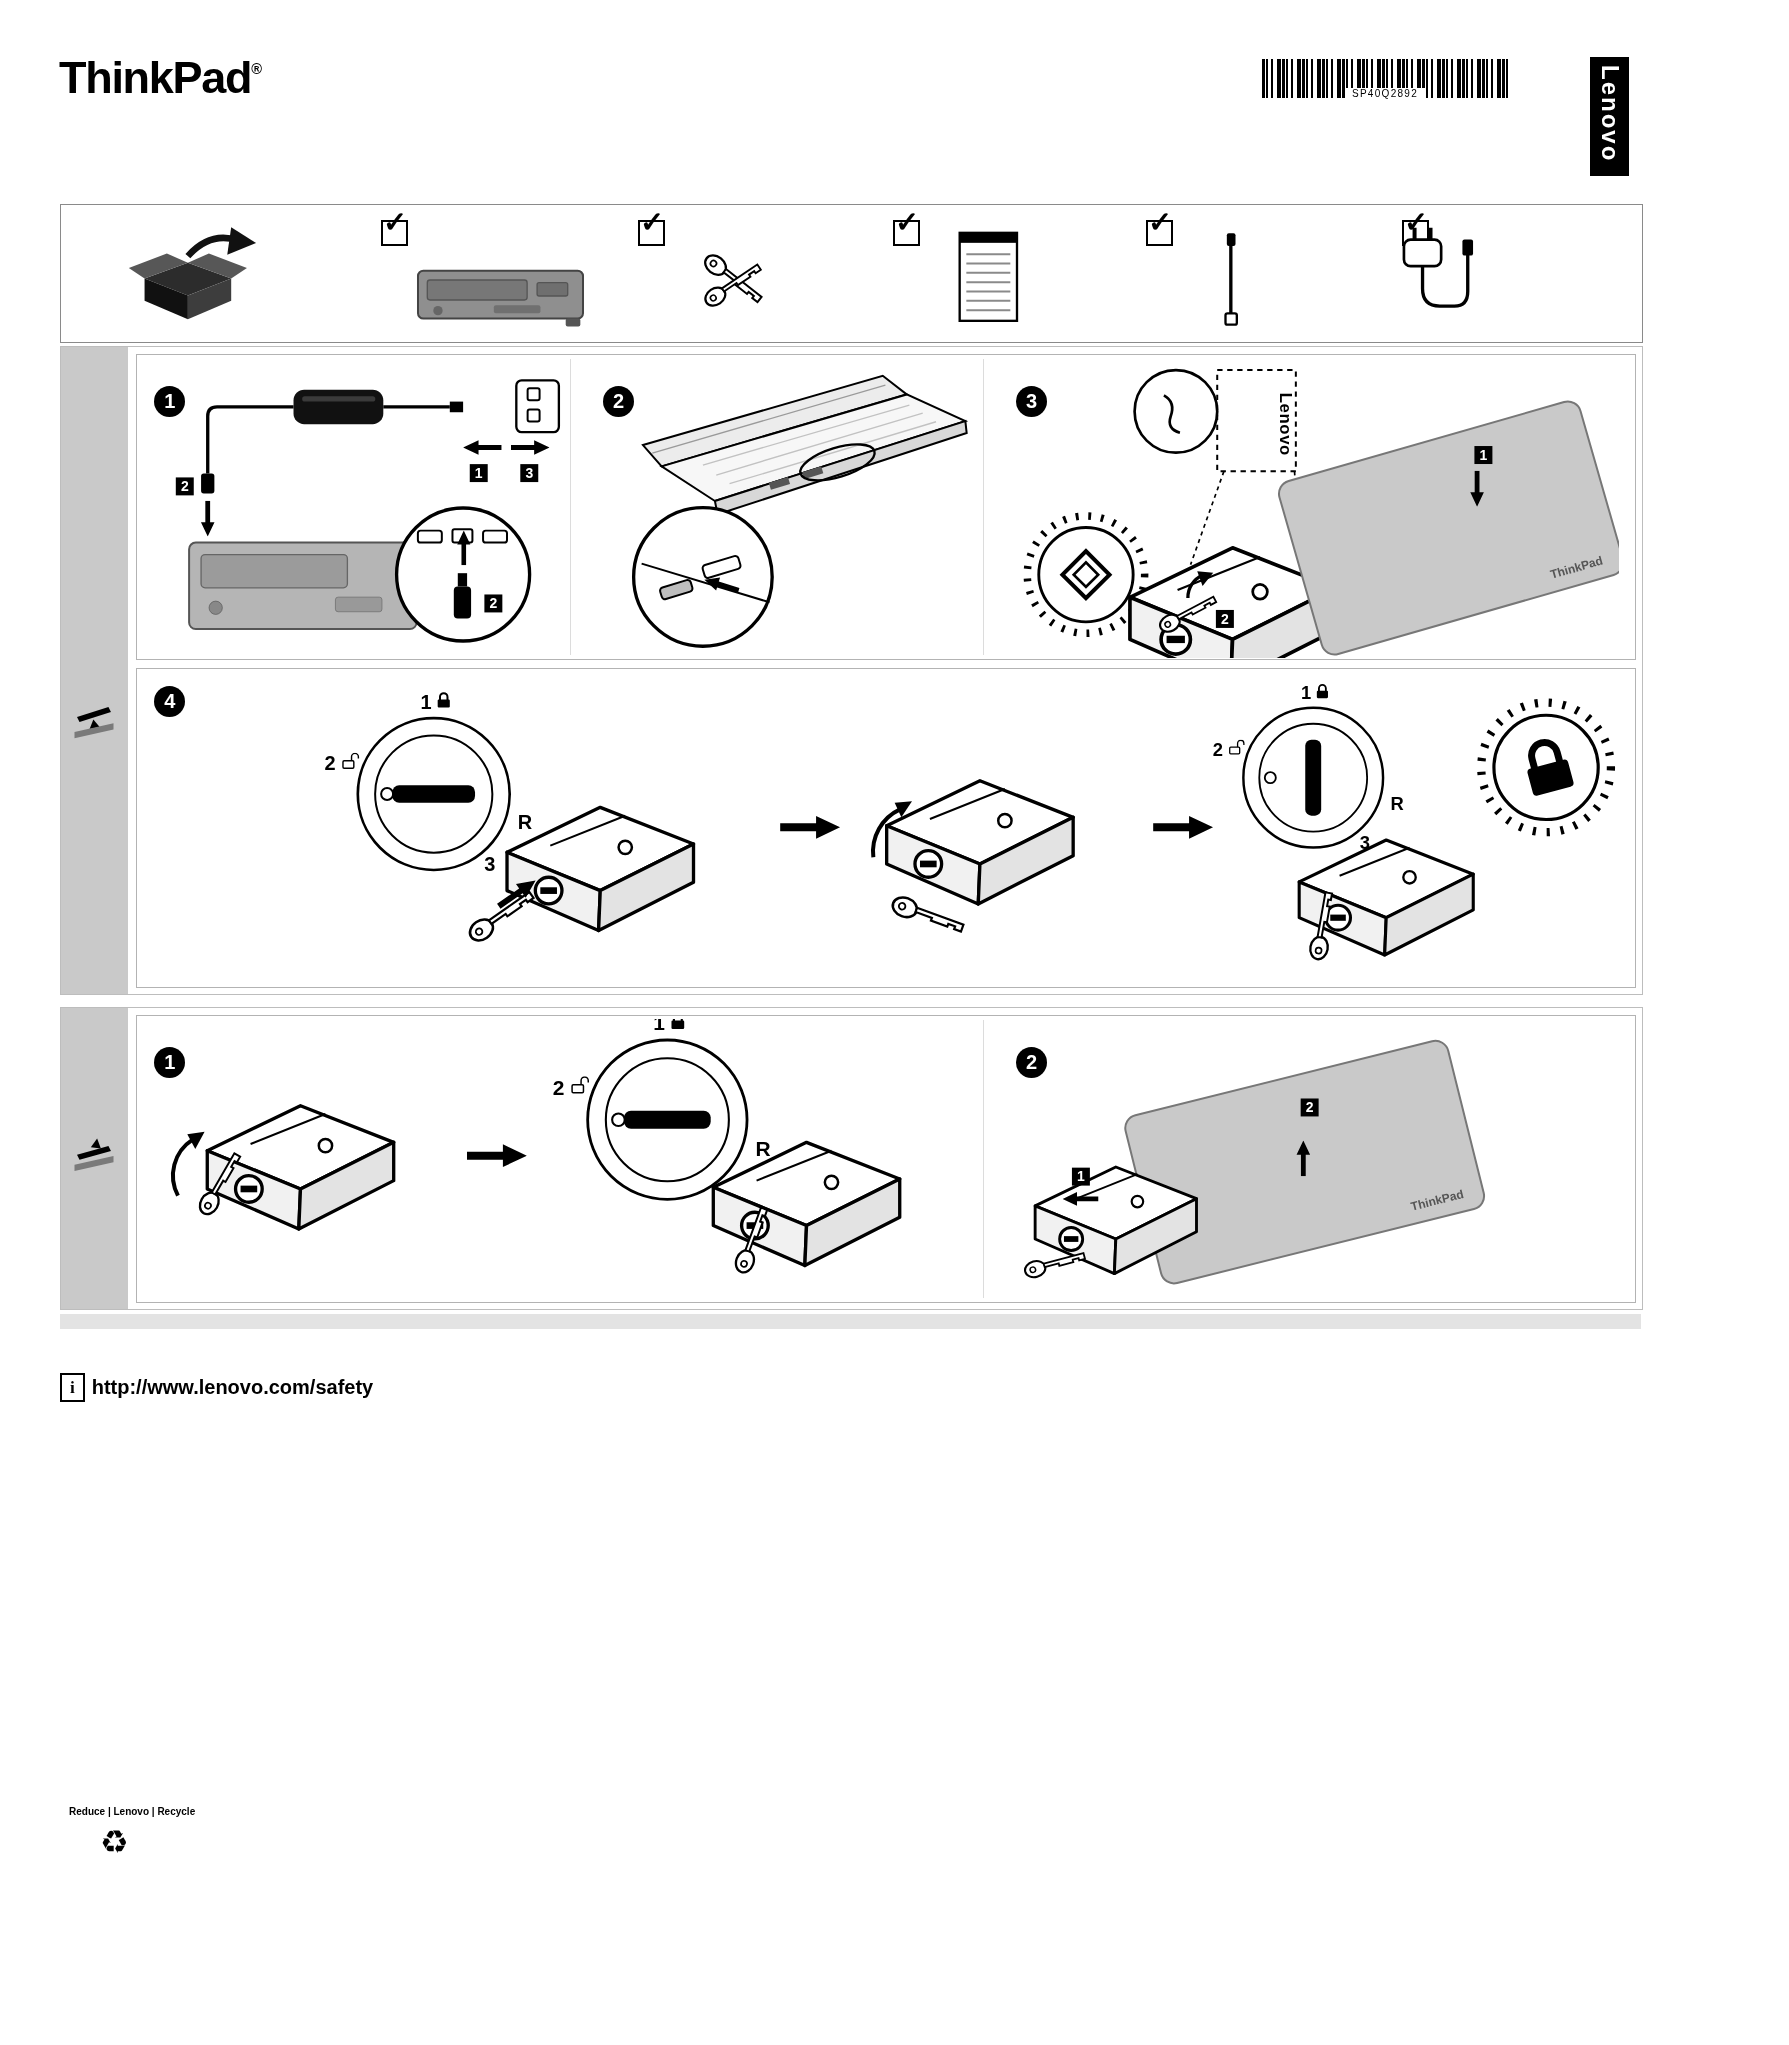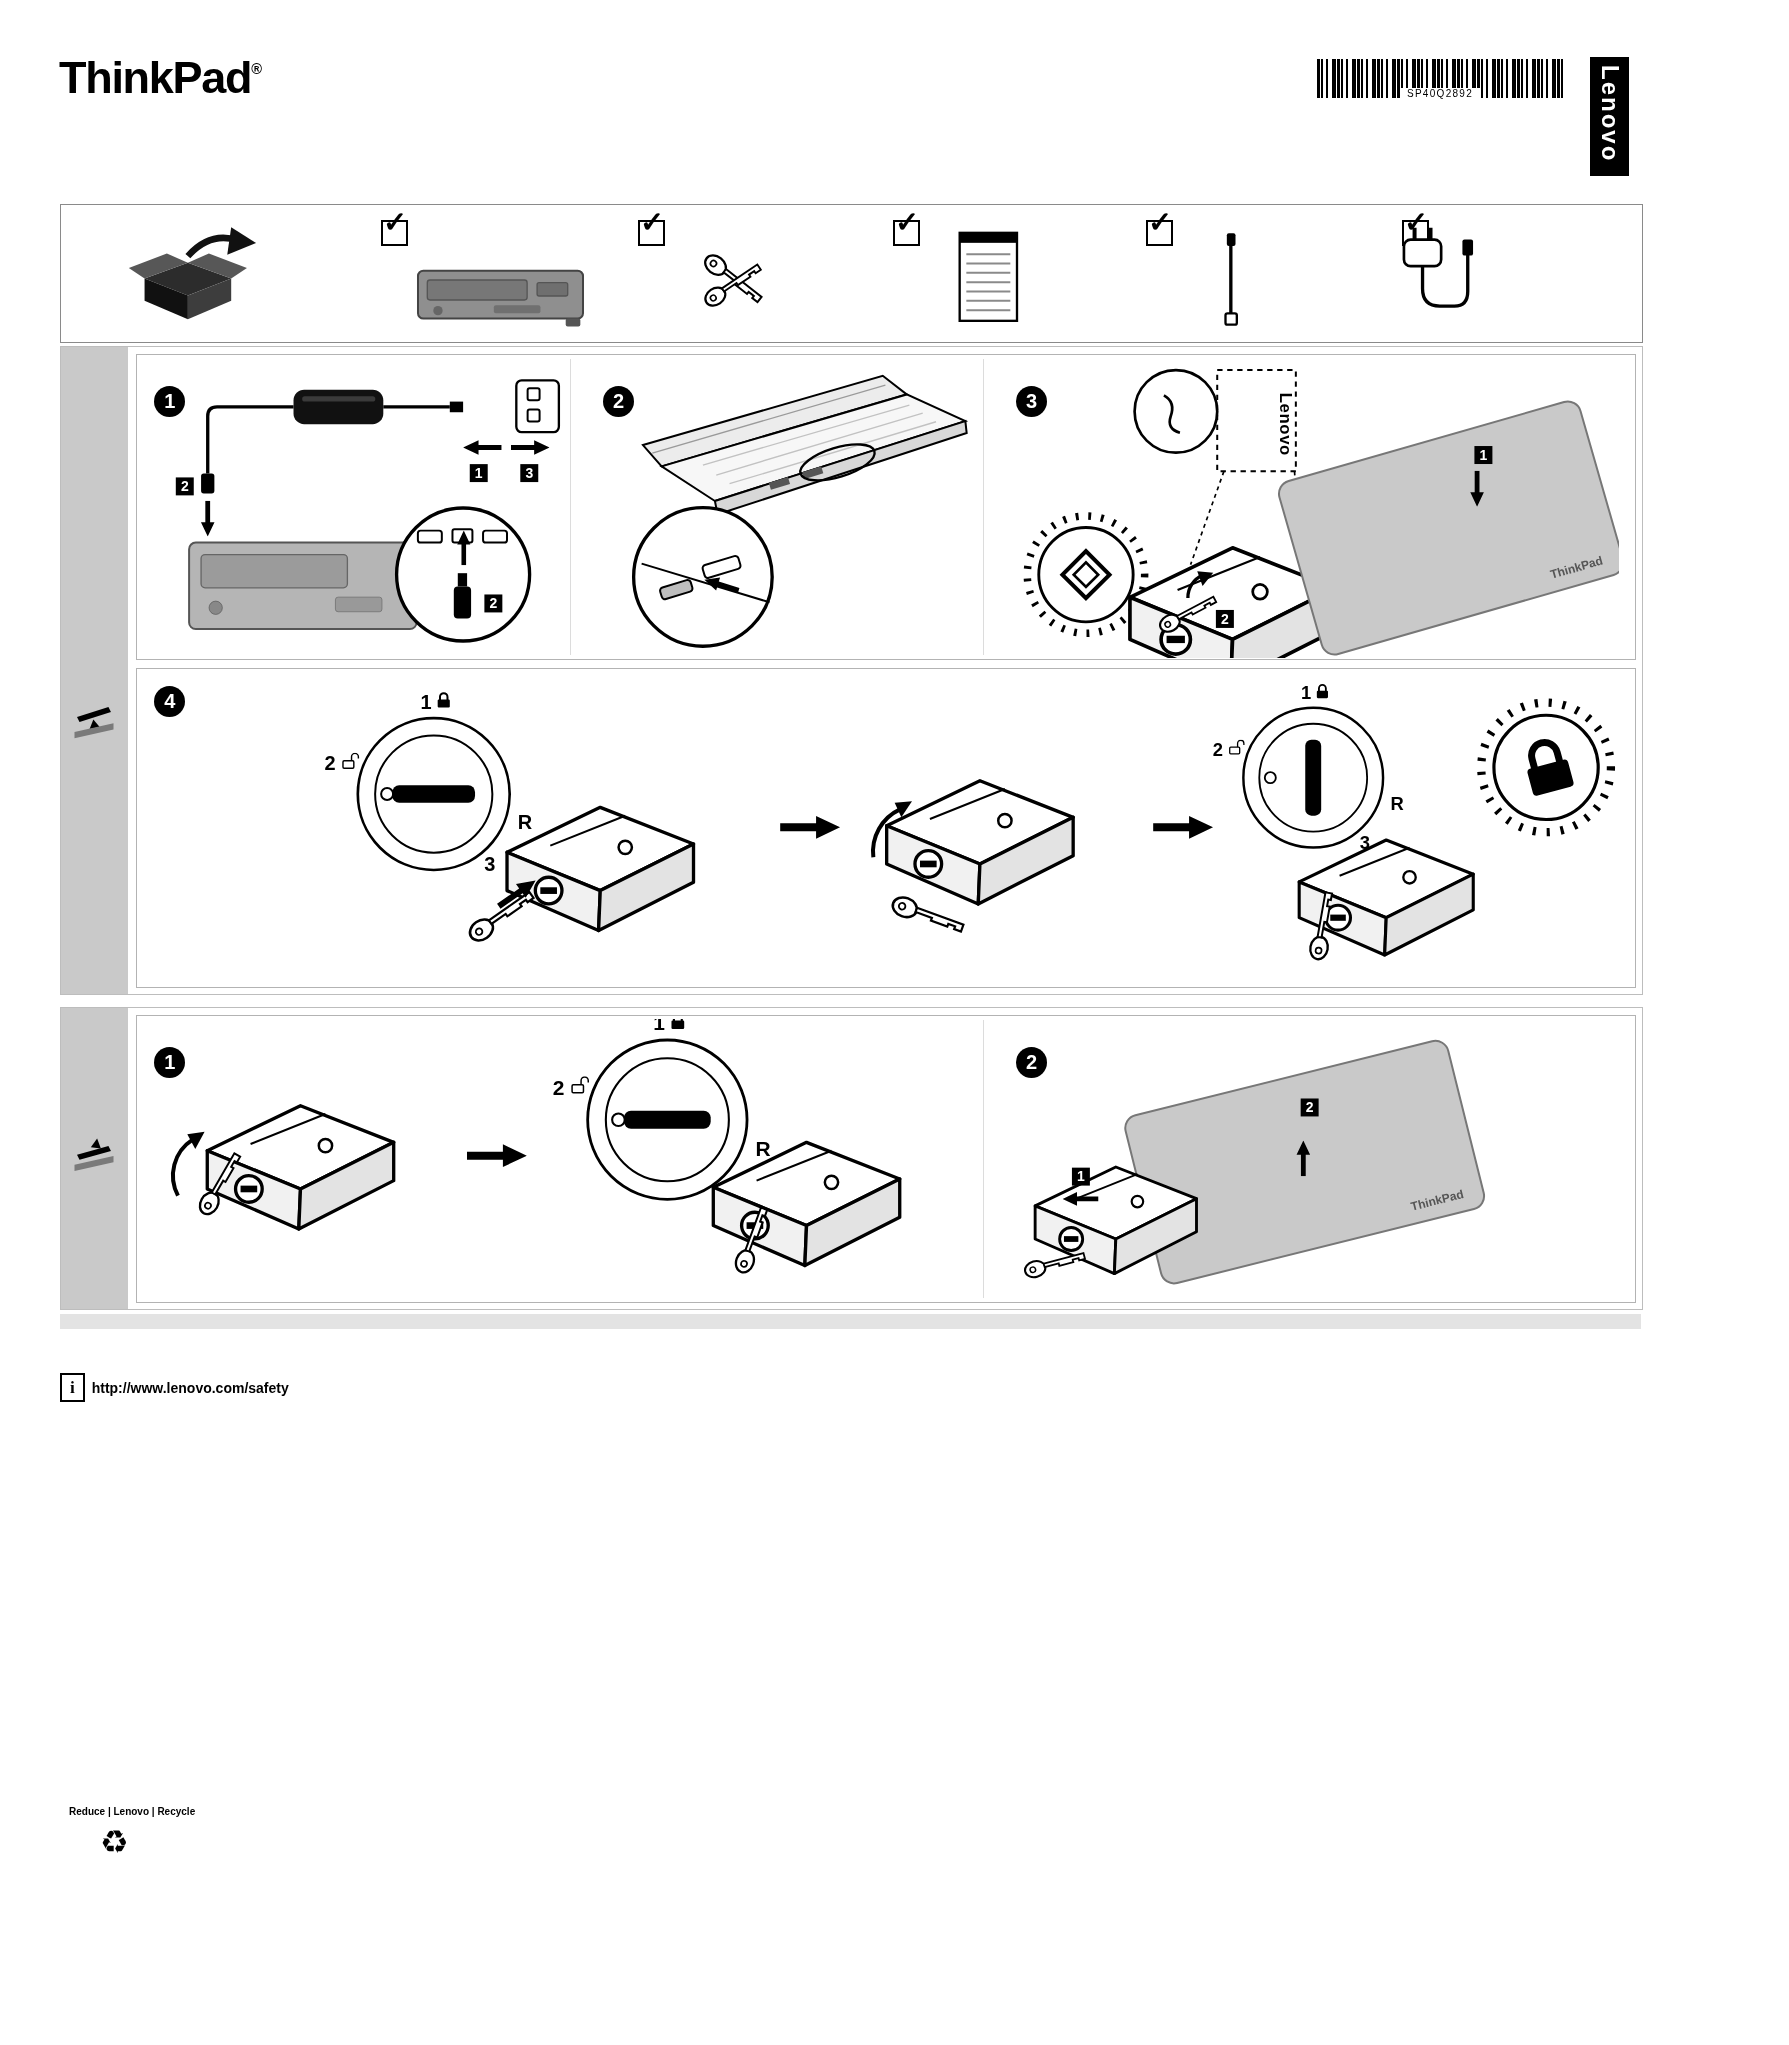"SP40Q2892" #barcode-wrap { left: 1317px -> 1262px }
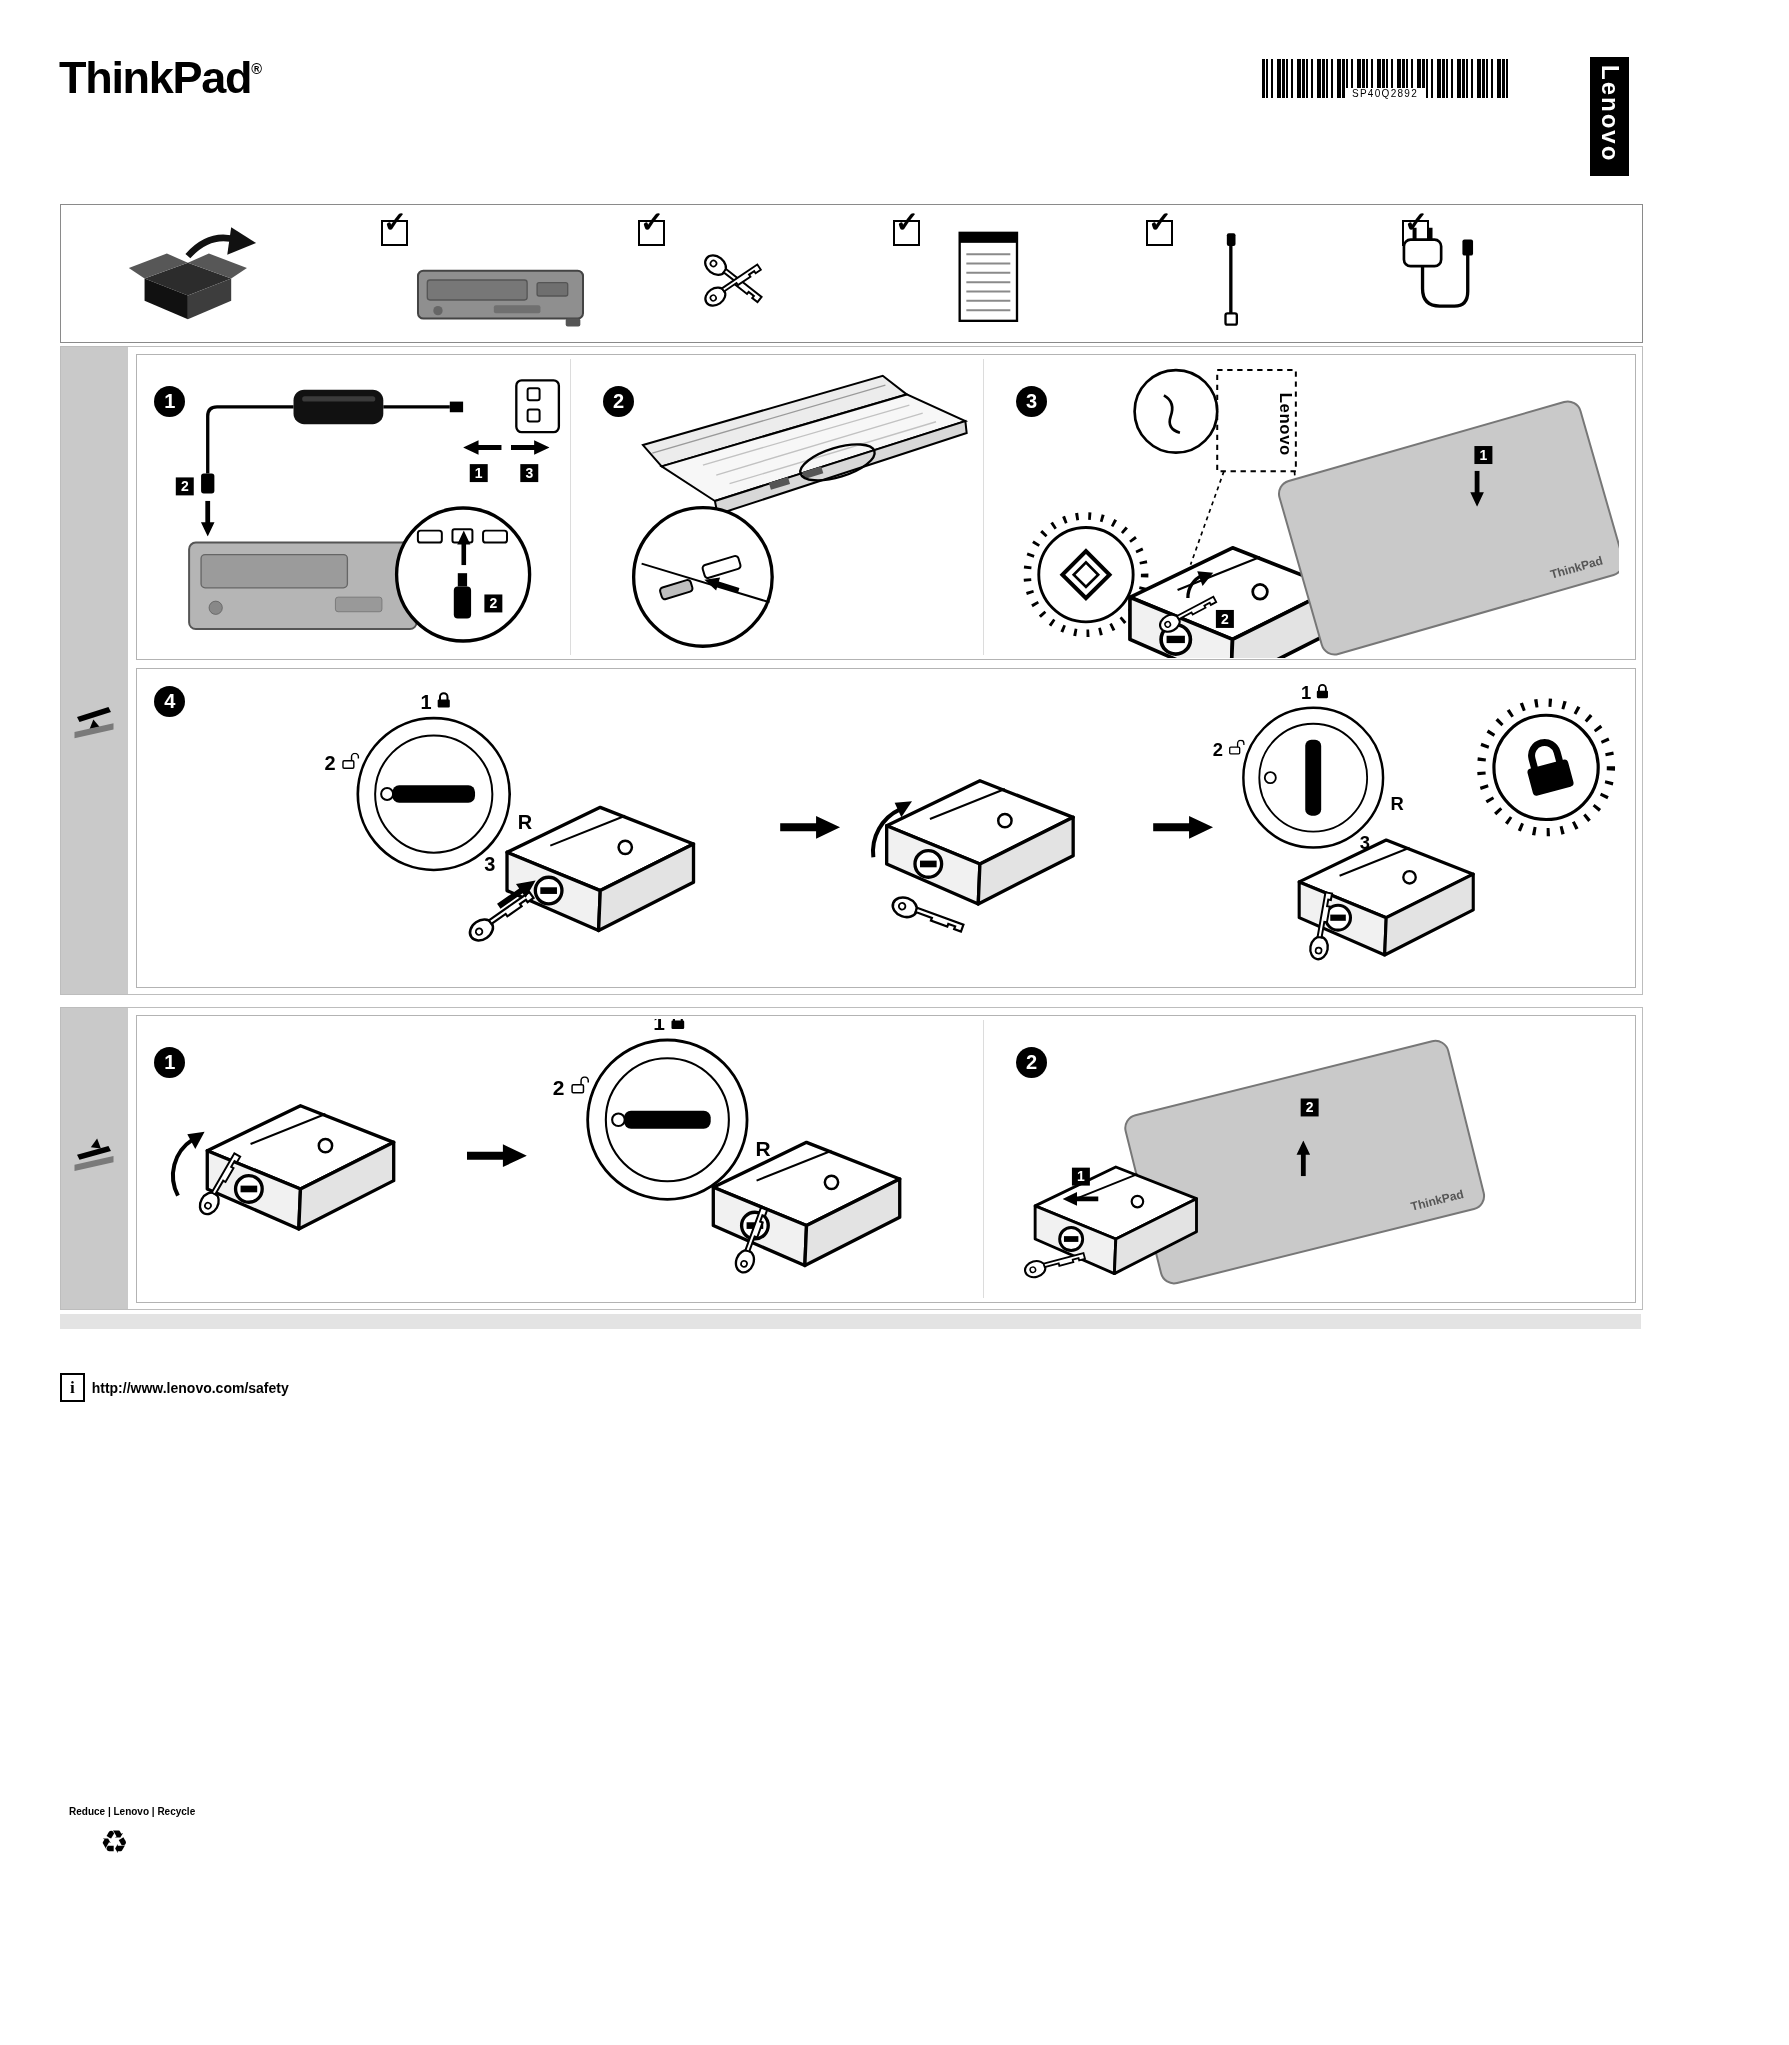"http://www.lenovo.com/safety" #safety-url { font-size: 14px -> 20px }
